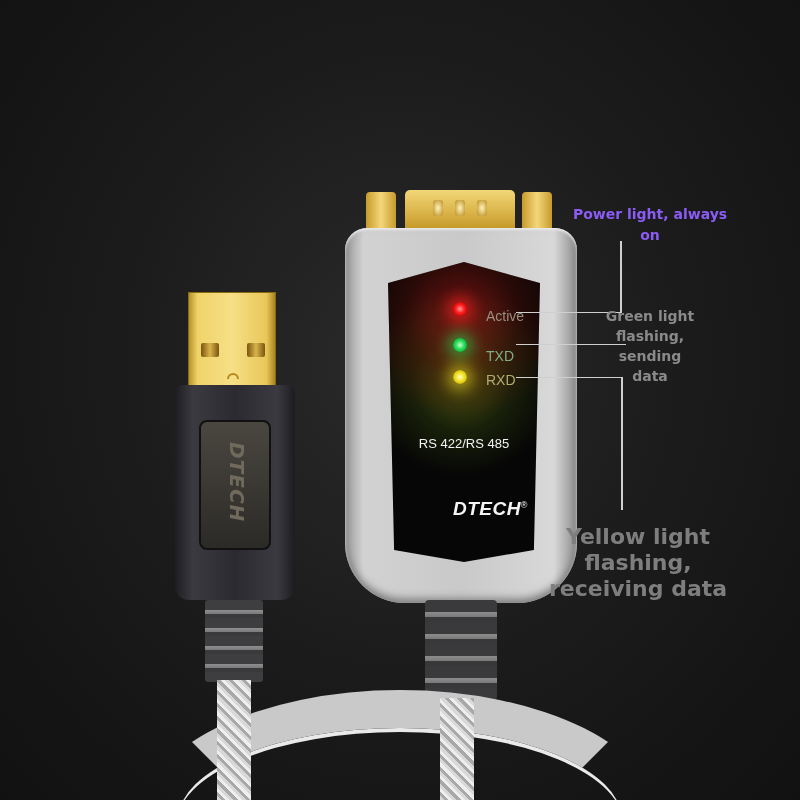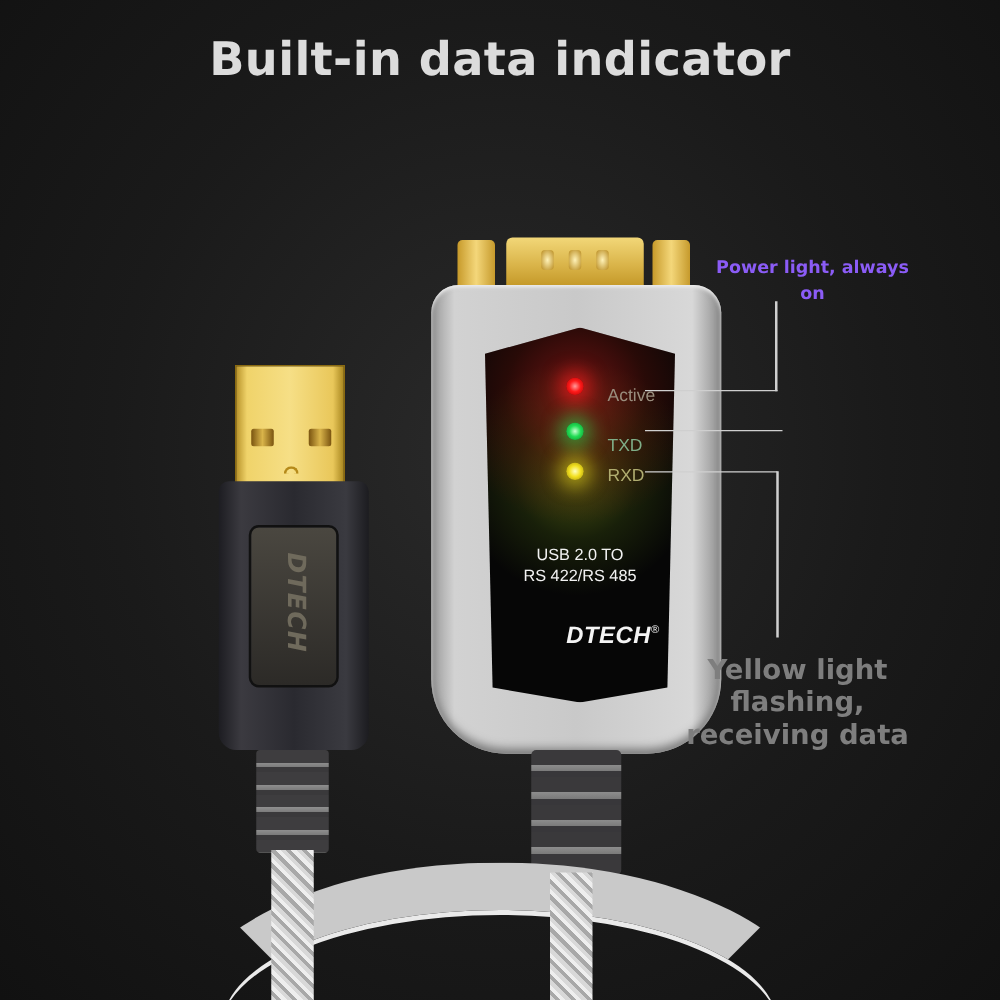"Built-in data indicator" div.title { html: <div>Built-in data indicator</div> -> none }
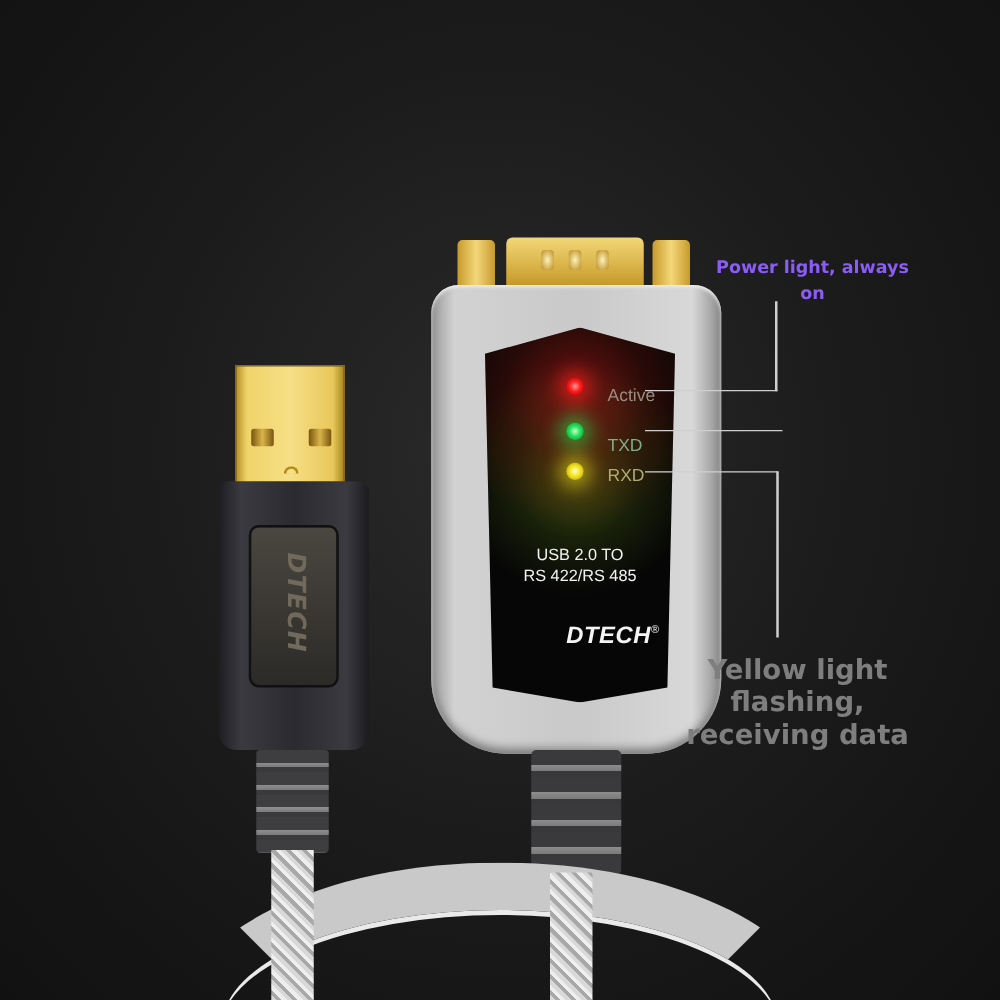"Green light flashing, sending data" div.note { html: none -> <div>Green light flashing, sending data</div> }
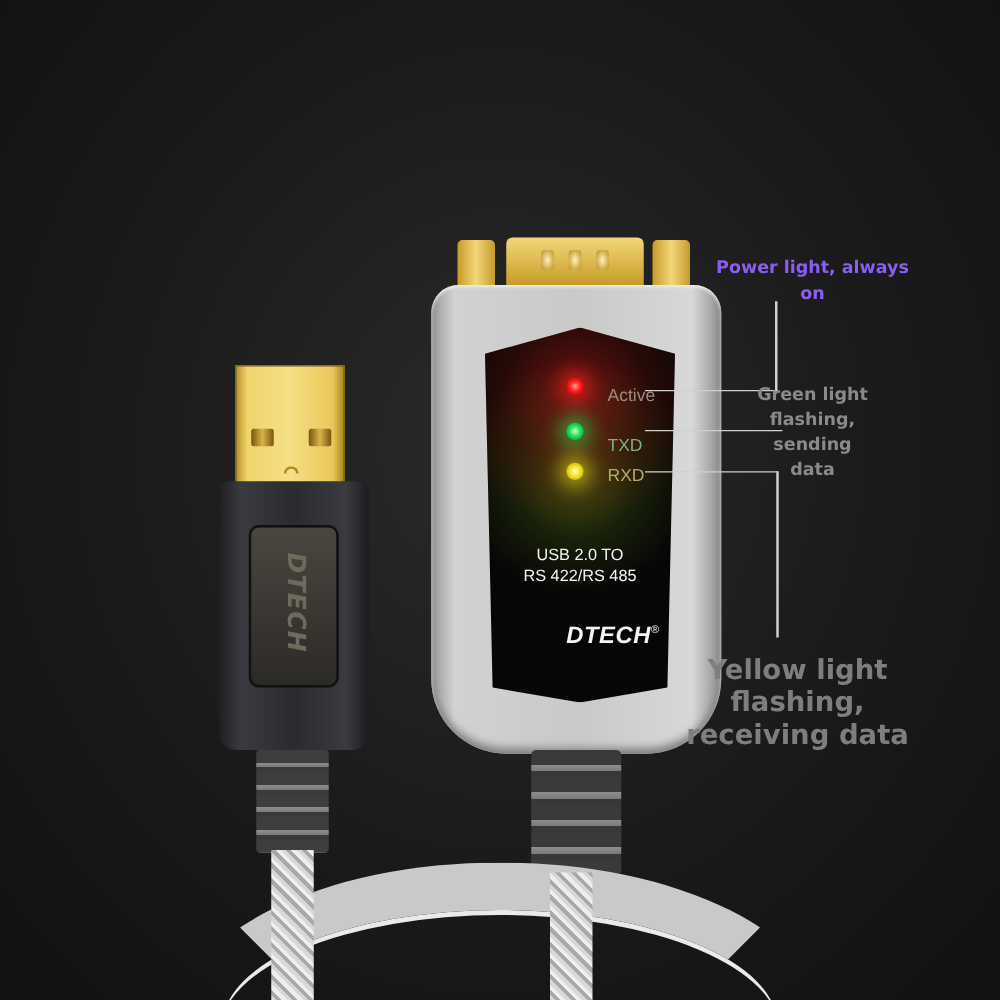"USB 2.0 TO" div { html: <div>USB 2.0 TO</div> -> none }
